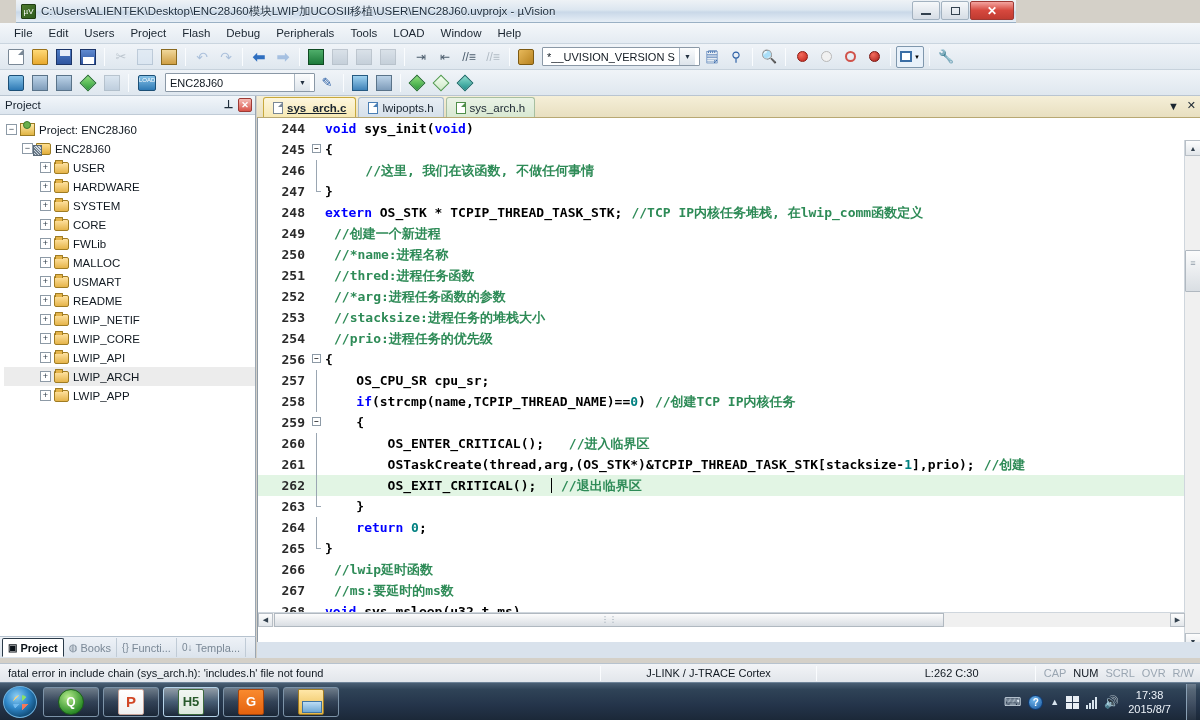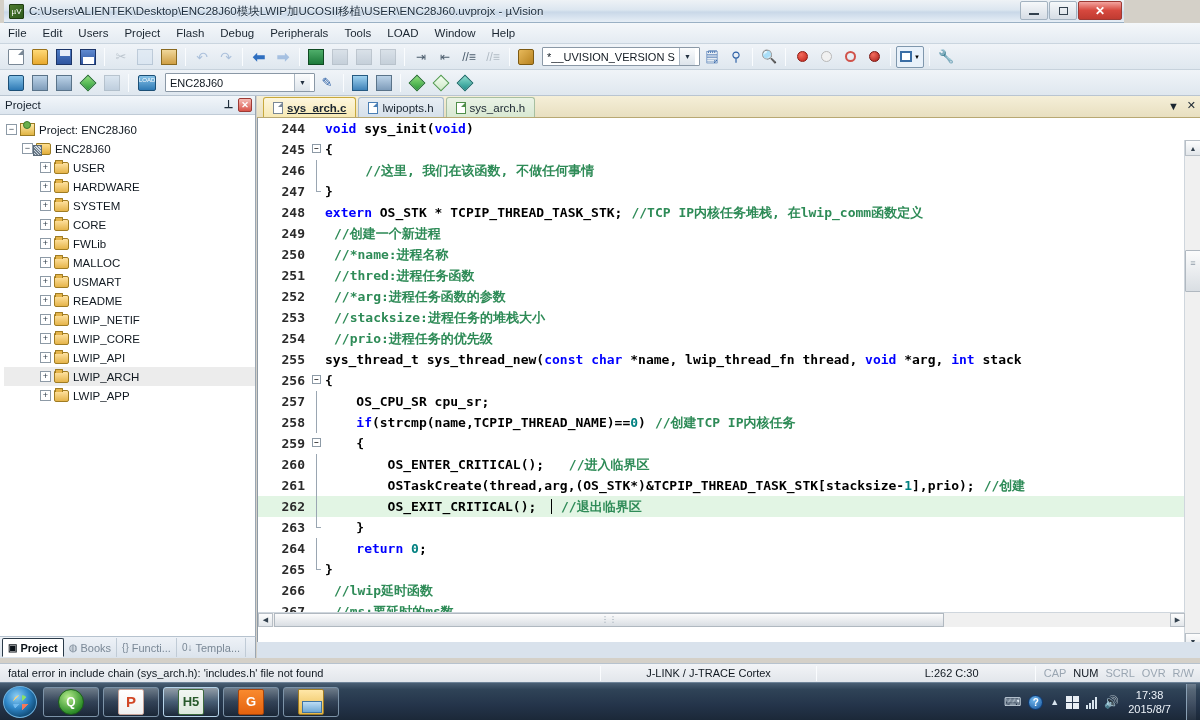"µV" .titlebar { left: 4px -> 16px; width: 1120px -> 1000px }
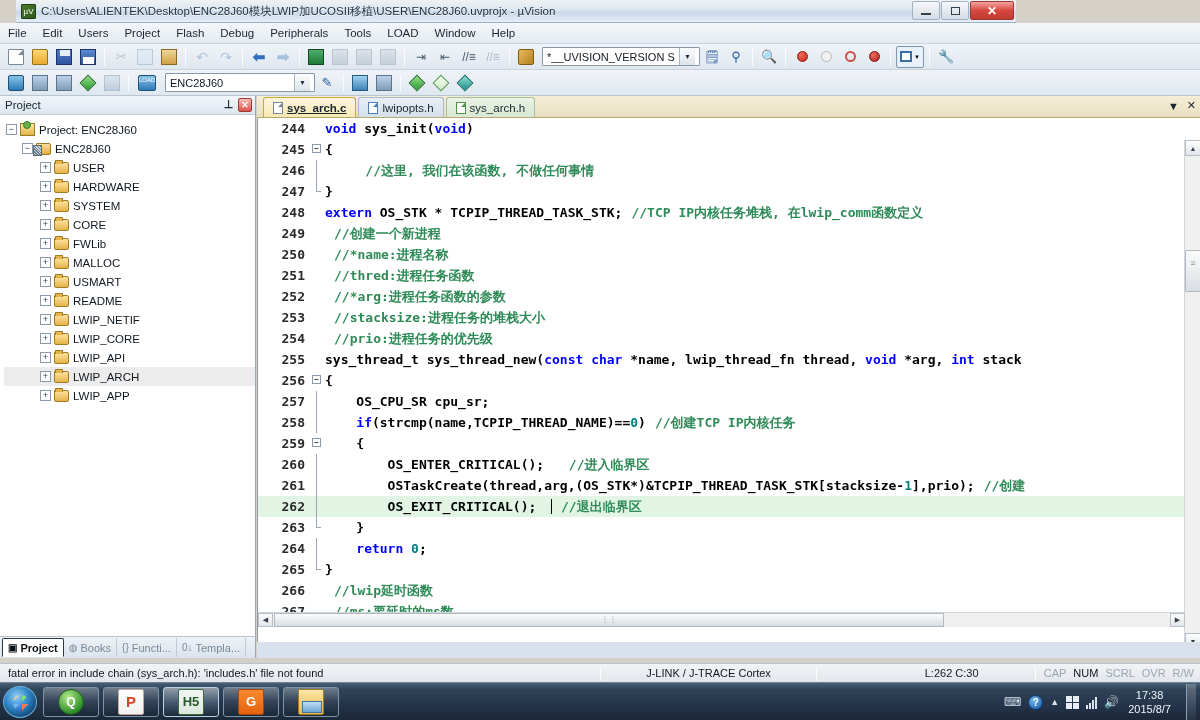"File" .menubar { padding-left: none -> 6px }
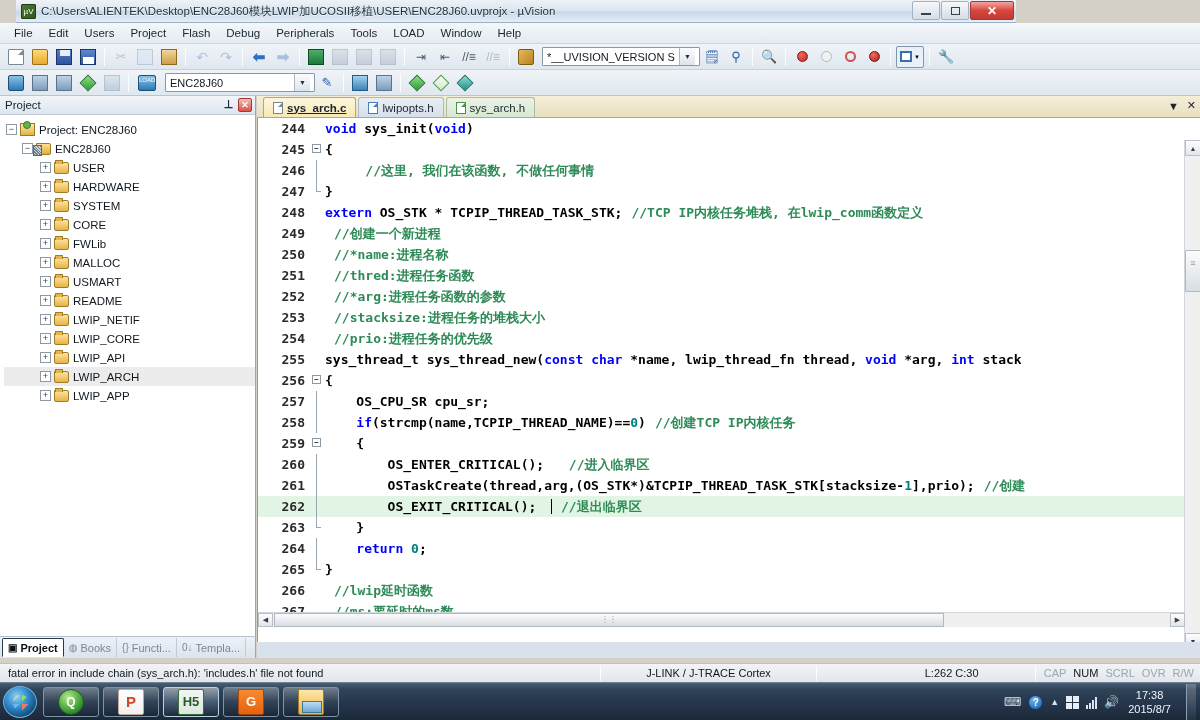"255" div.cl { html: <div> <span>255</span> <span></span> <span>sys_thread_t sys_thread_new(<span>const</span> <span>char</span> *name, lwip_thread_fn thread, <span>void</span> *arg, <span>int</span> stack</span> </div> -> none }
